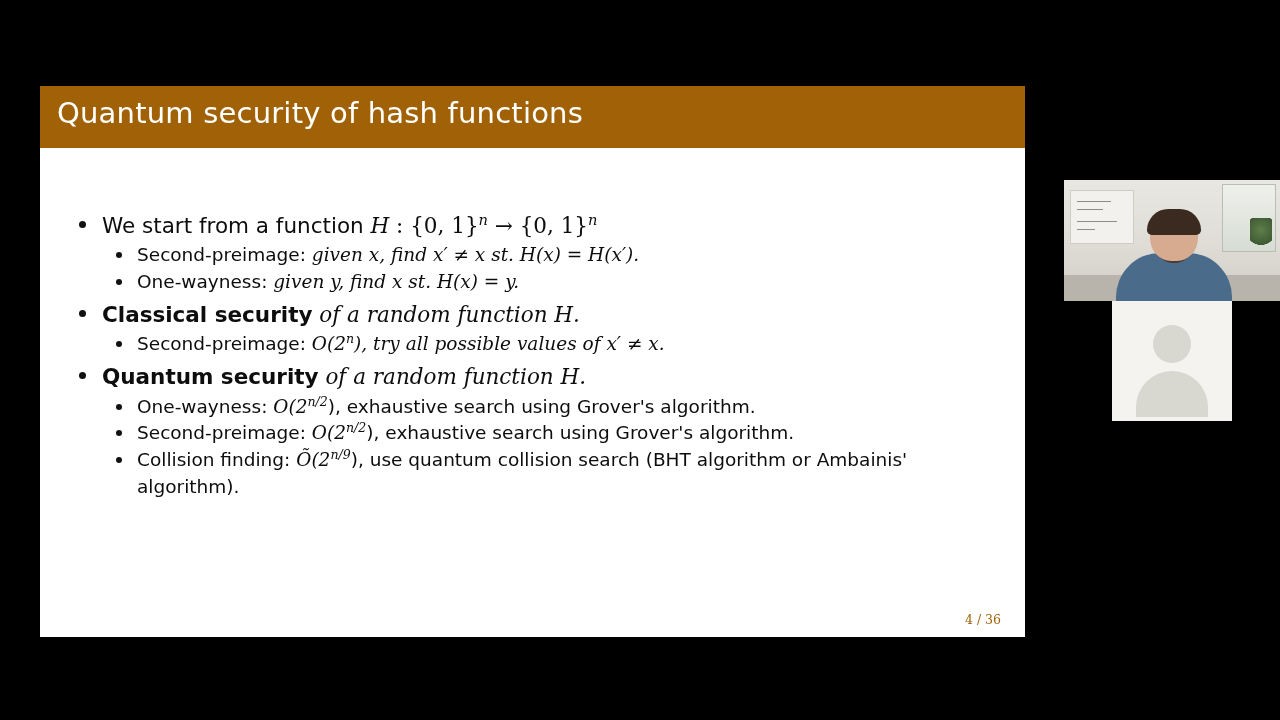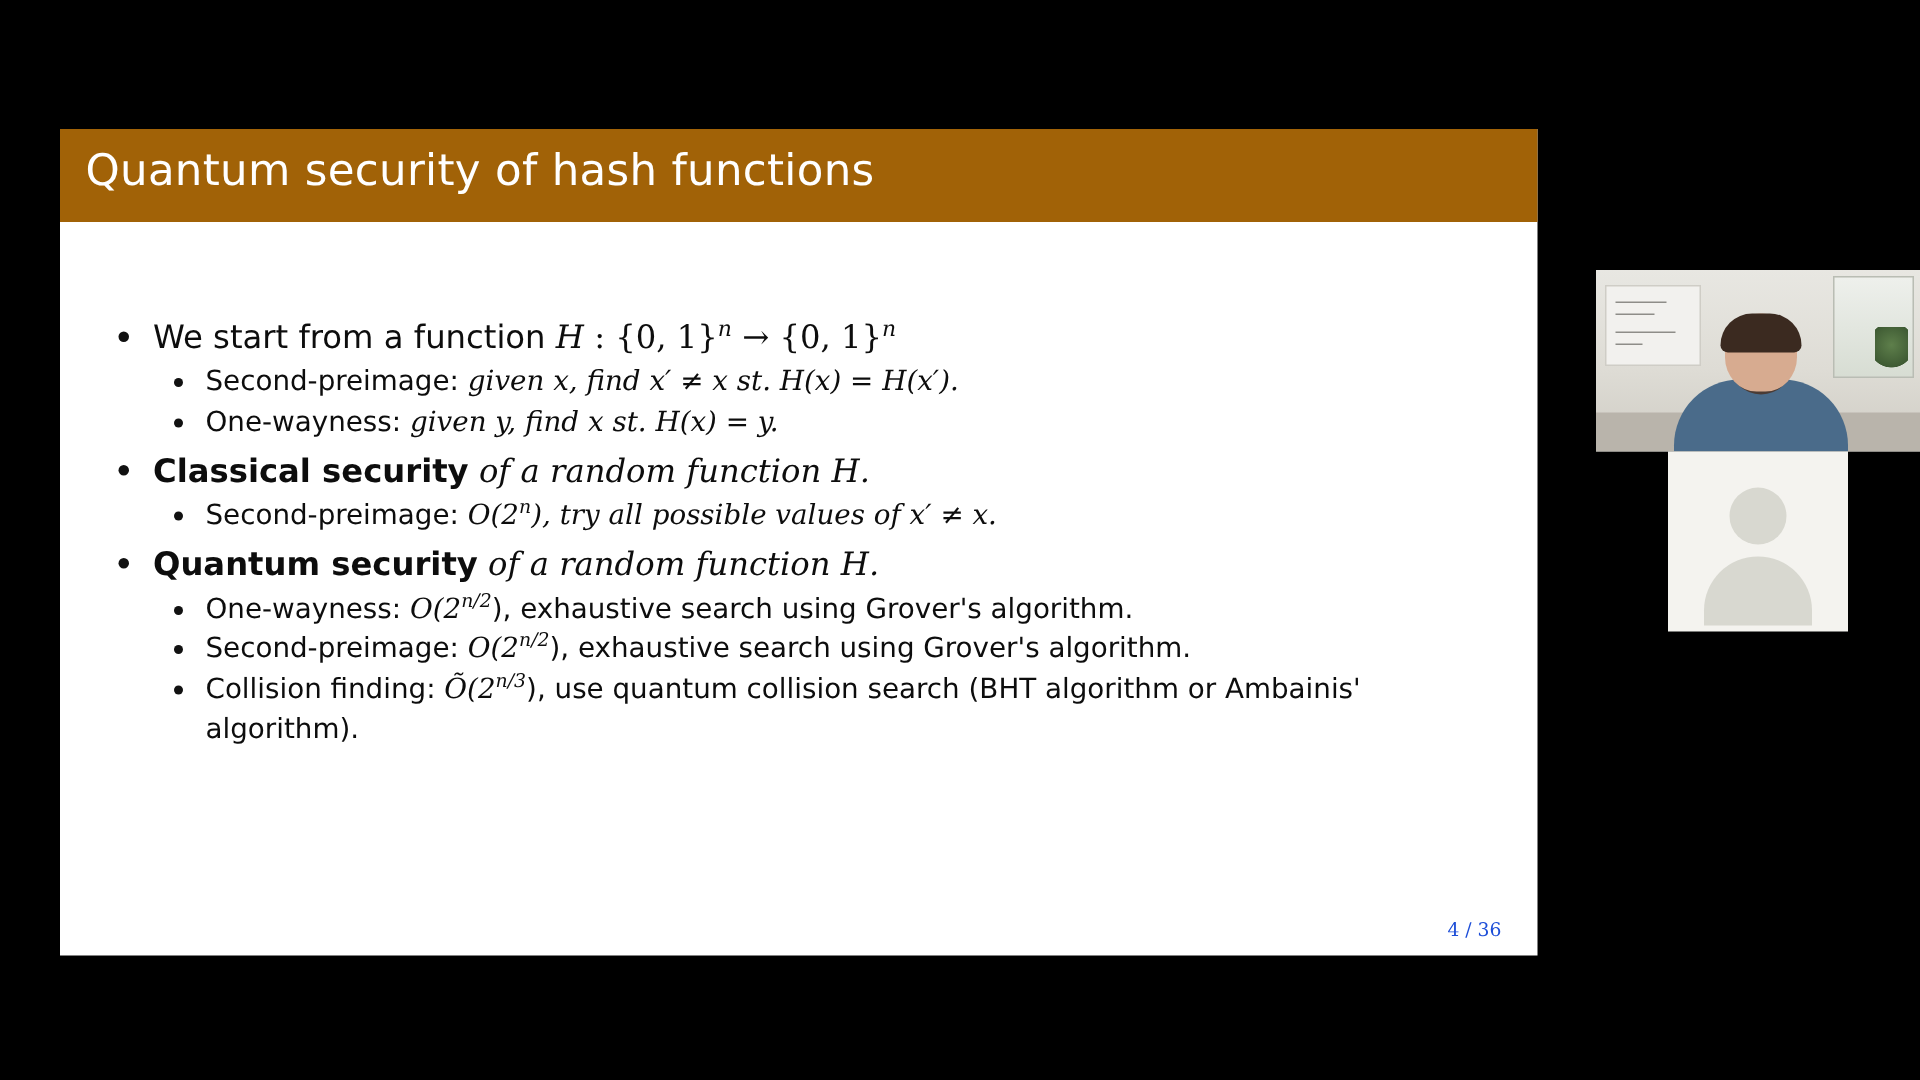"n/3" sup.sm { text: n/3 -> n/9 }
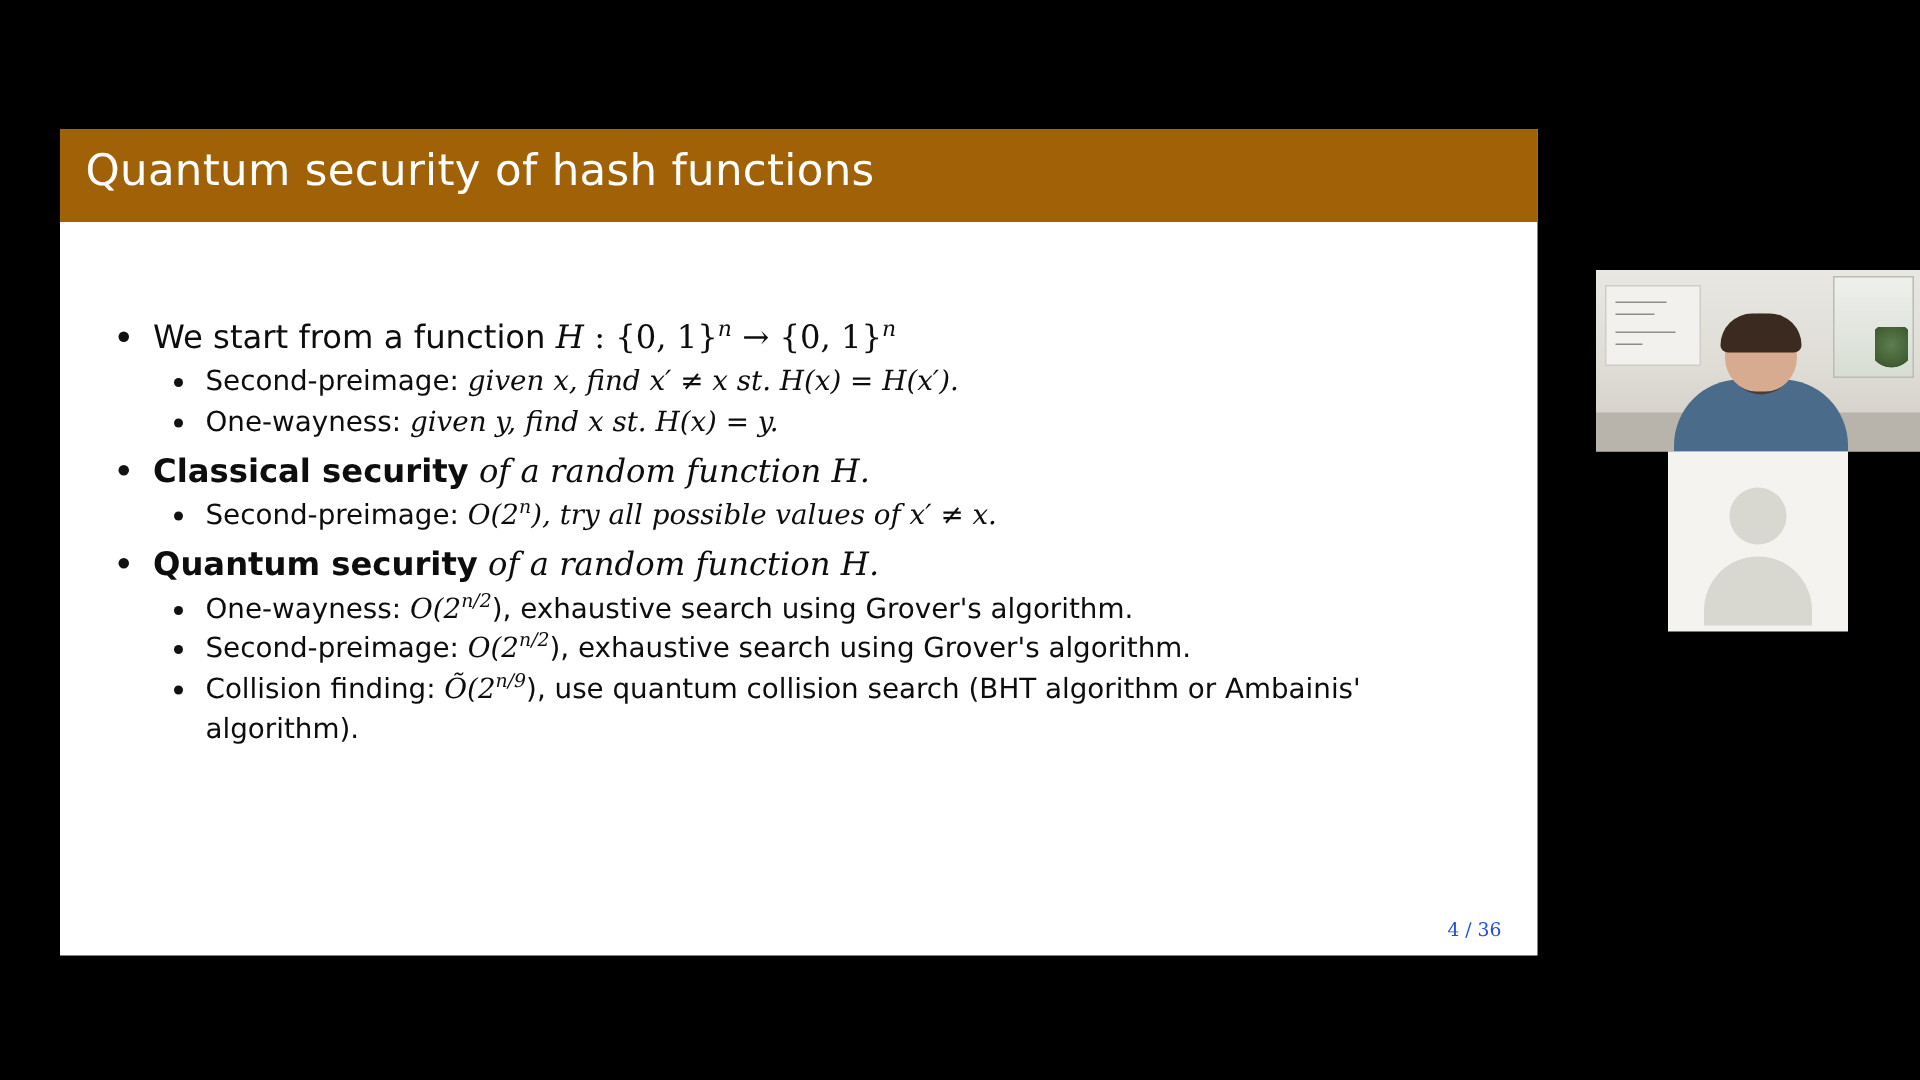"4 / 36" .page-num { color: #1d4ed8 -> #a16207 }
